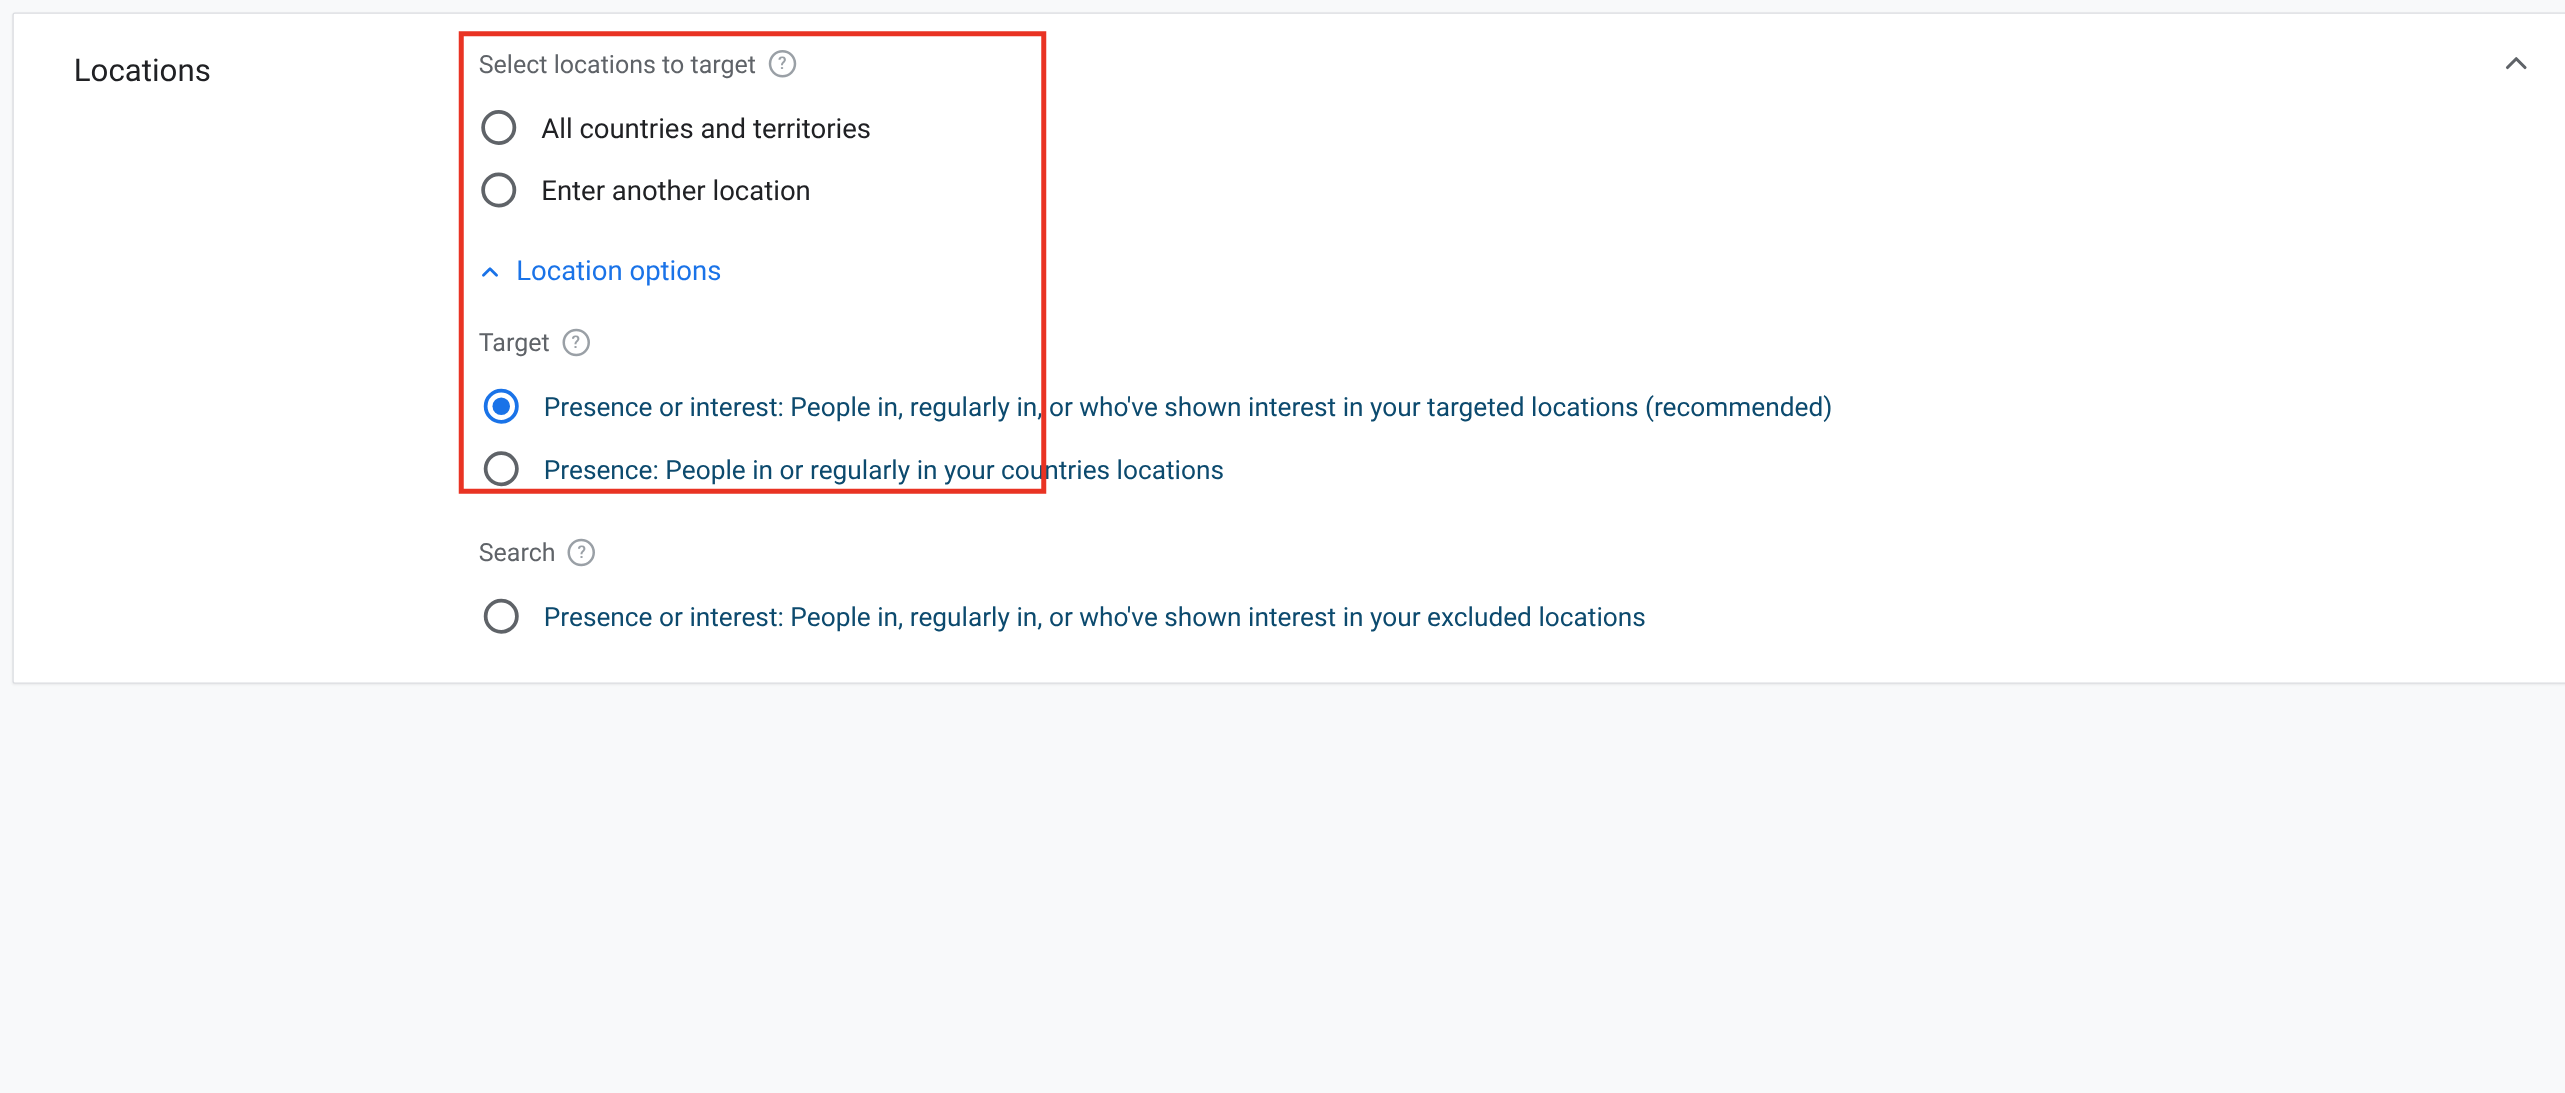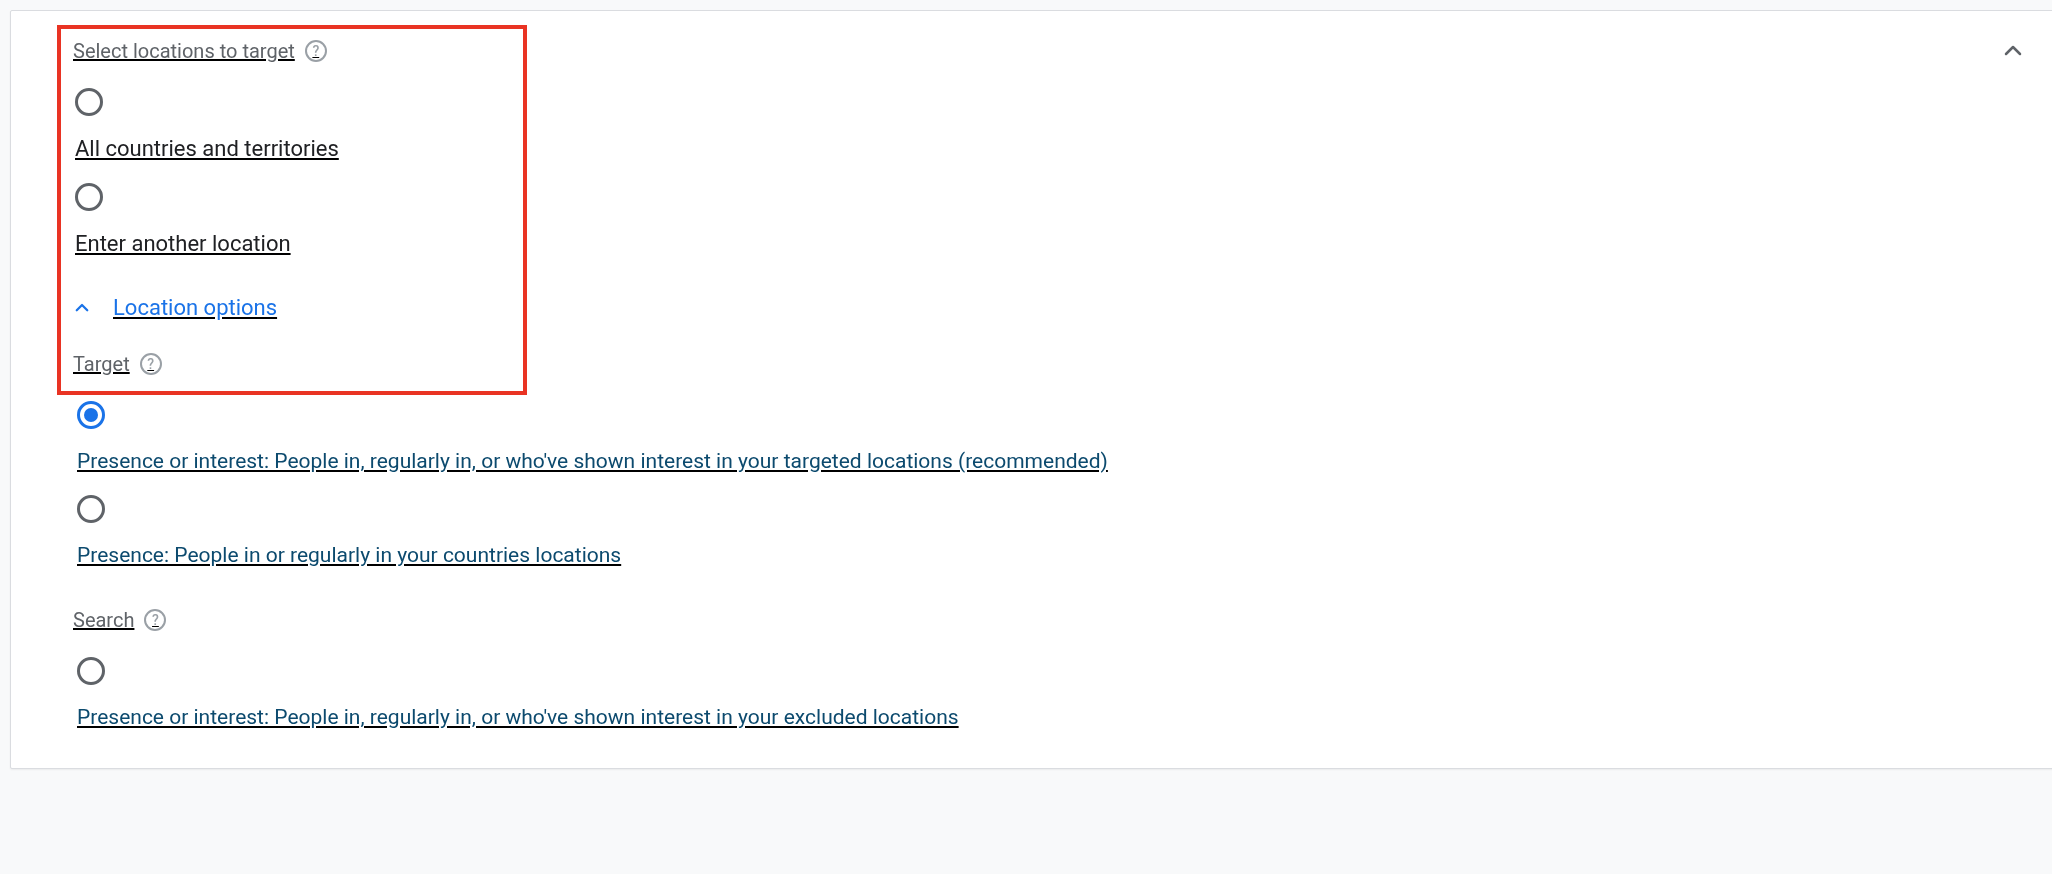"Locations" div.left-col { html: none -> <div> <div>Locations</div> </div> }
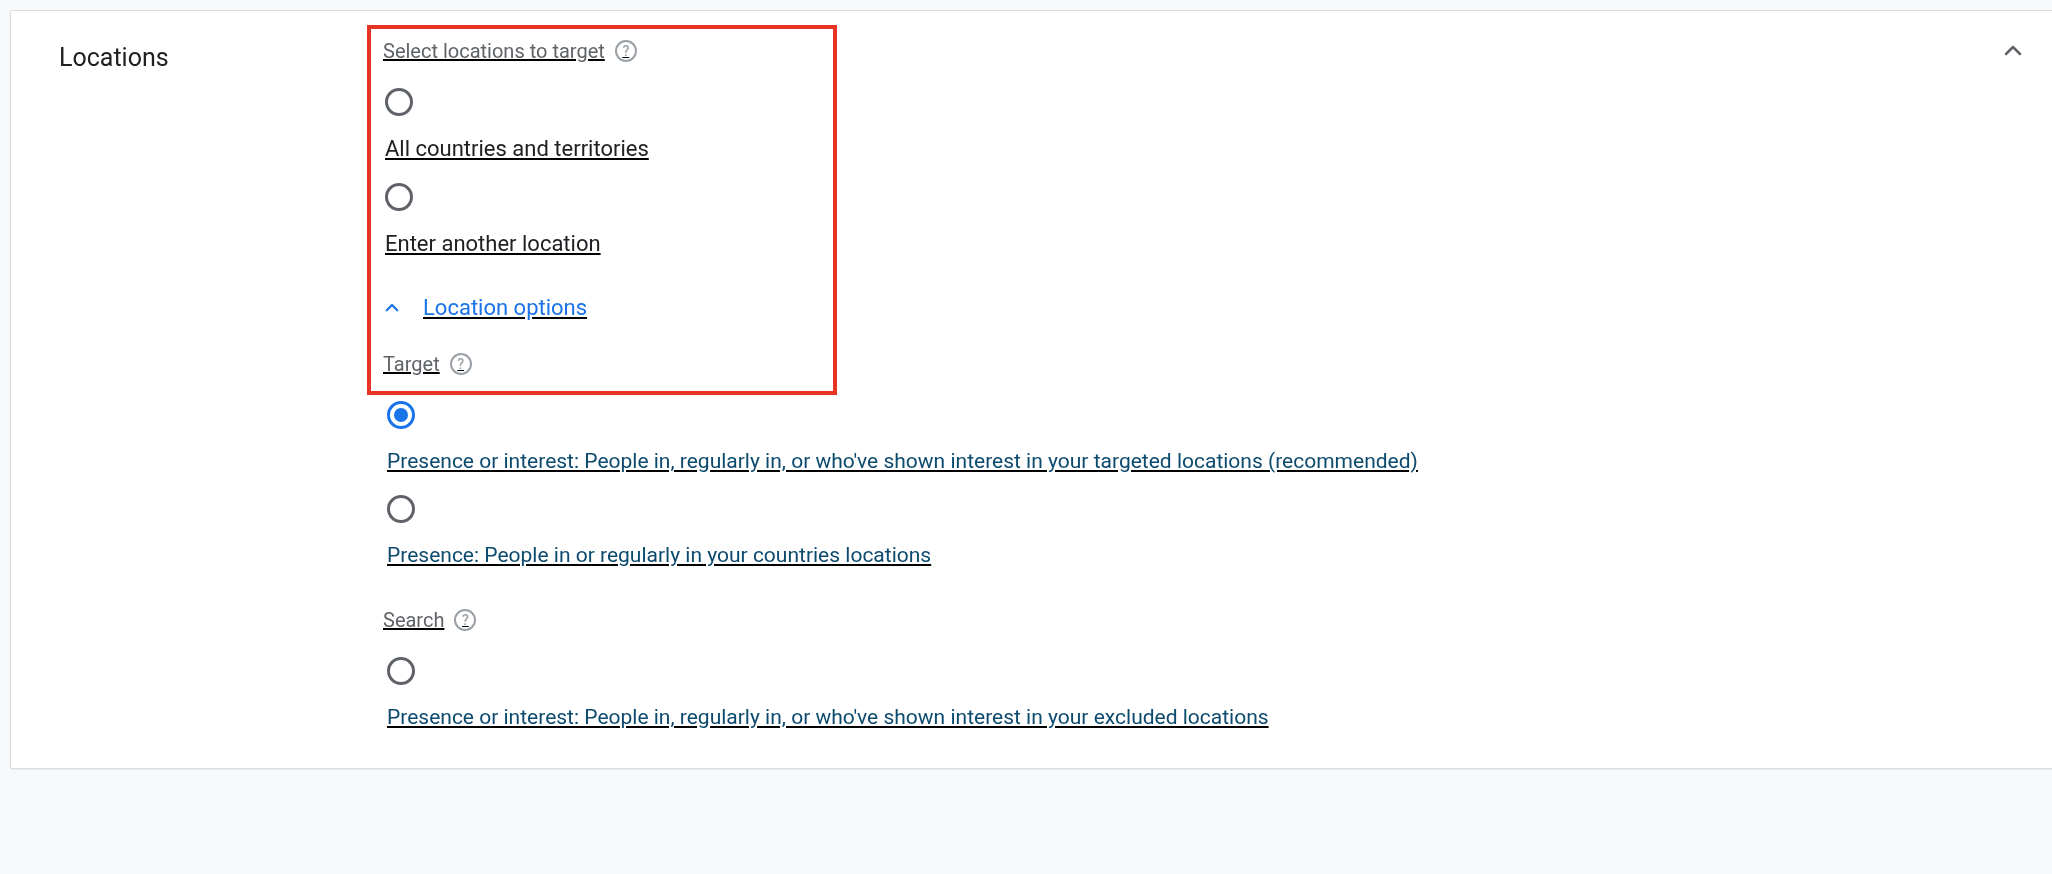"Select locations to target" .right-col { text-decoration: underline -> none }
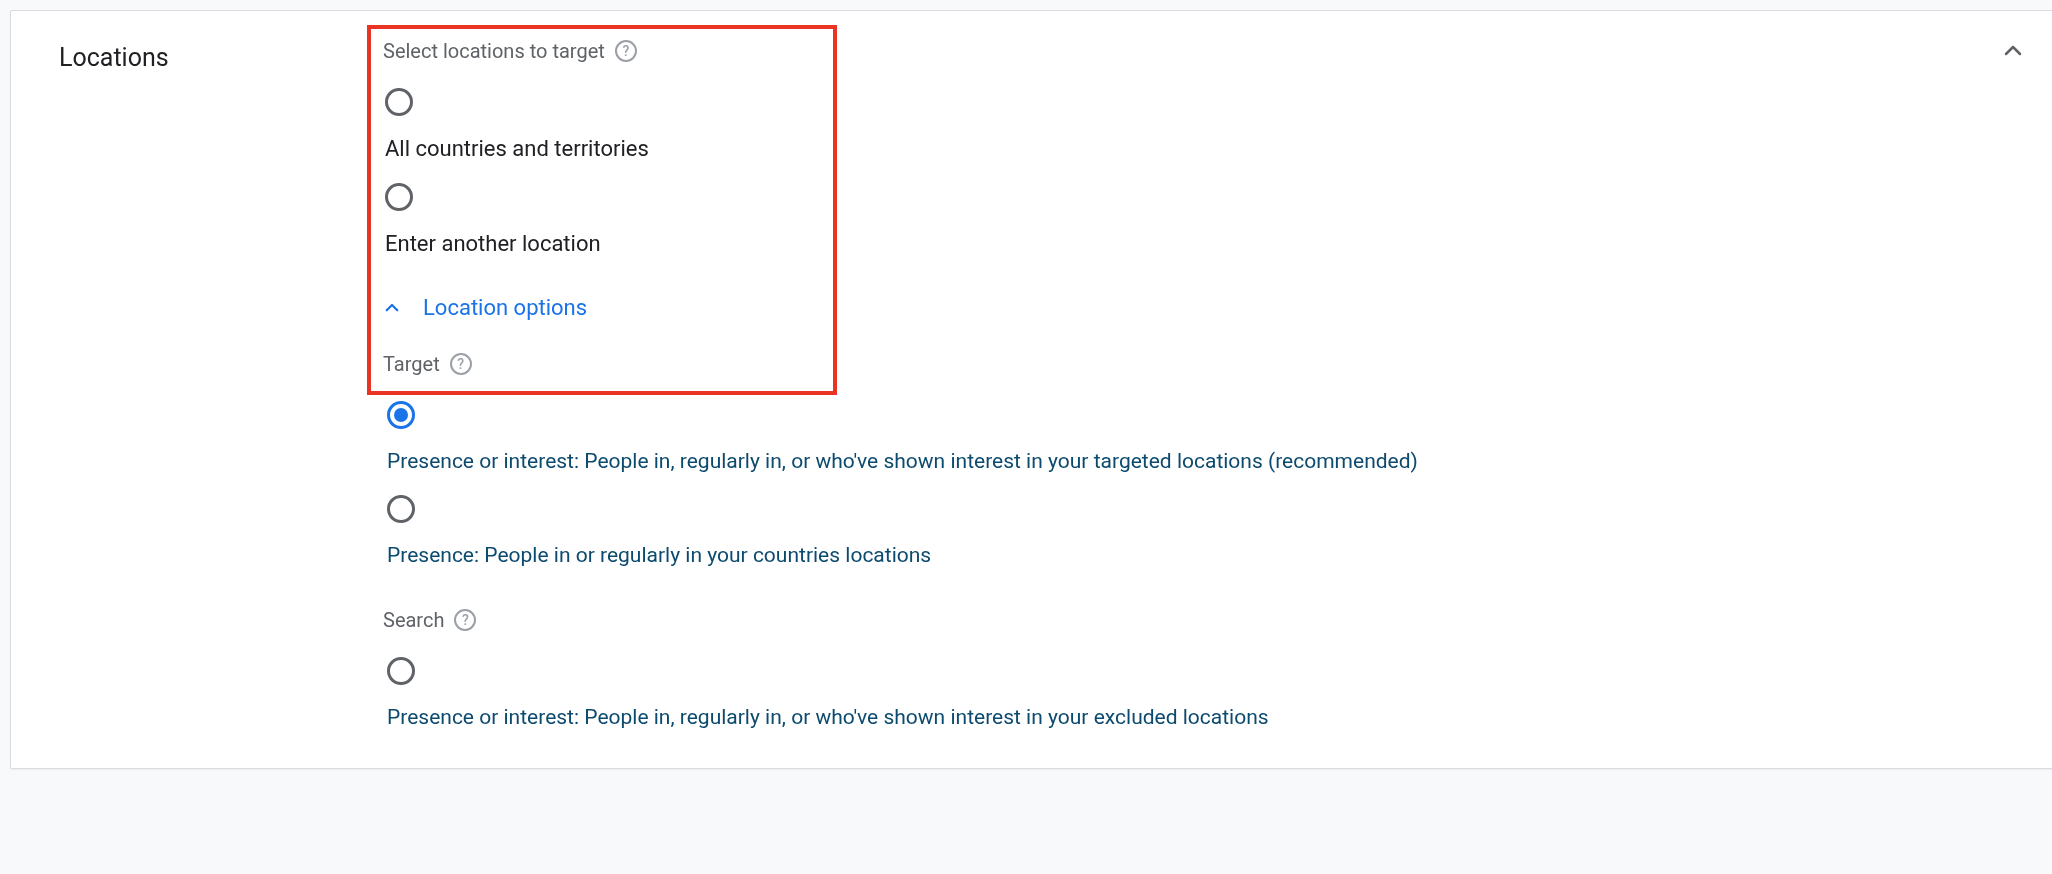"All countries and territories" .radio-item { align-items: flex-start -> flex-end; flex-direction: column -> none }
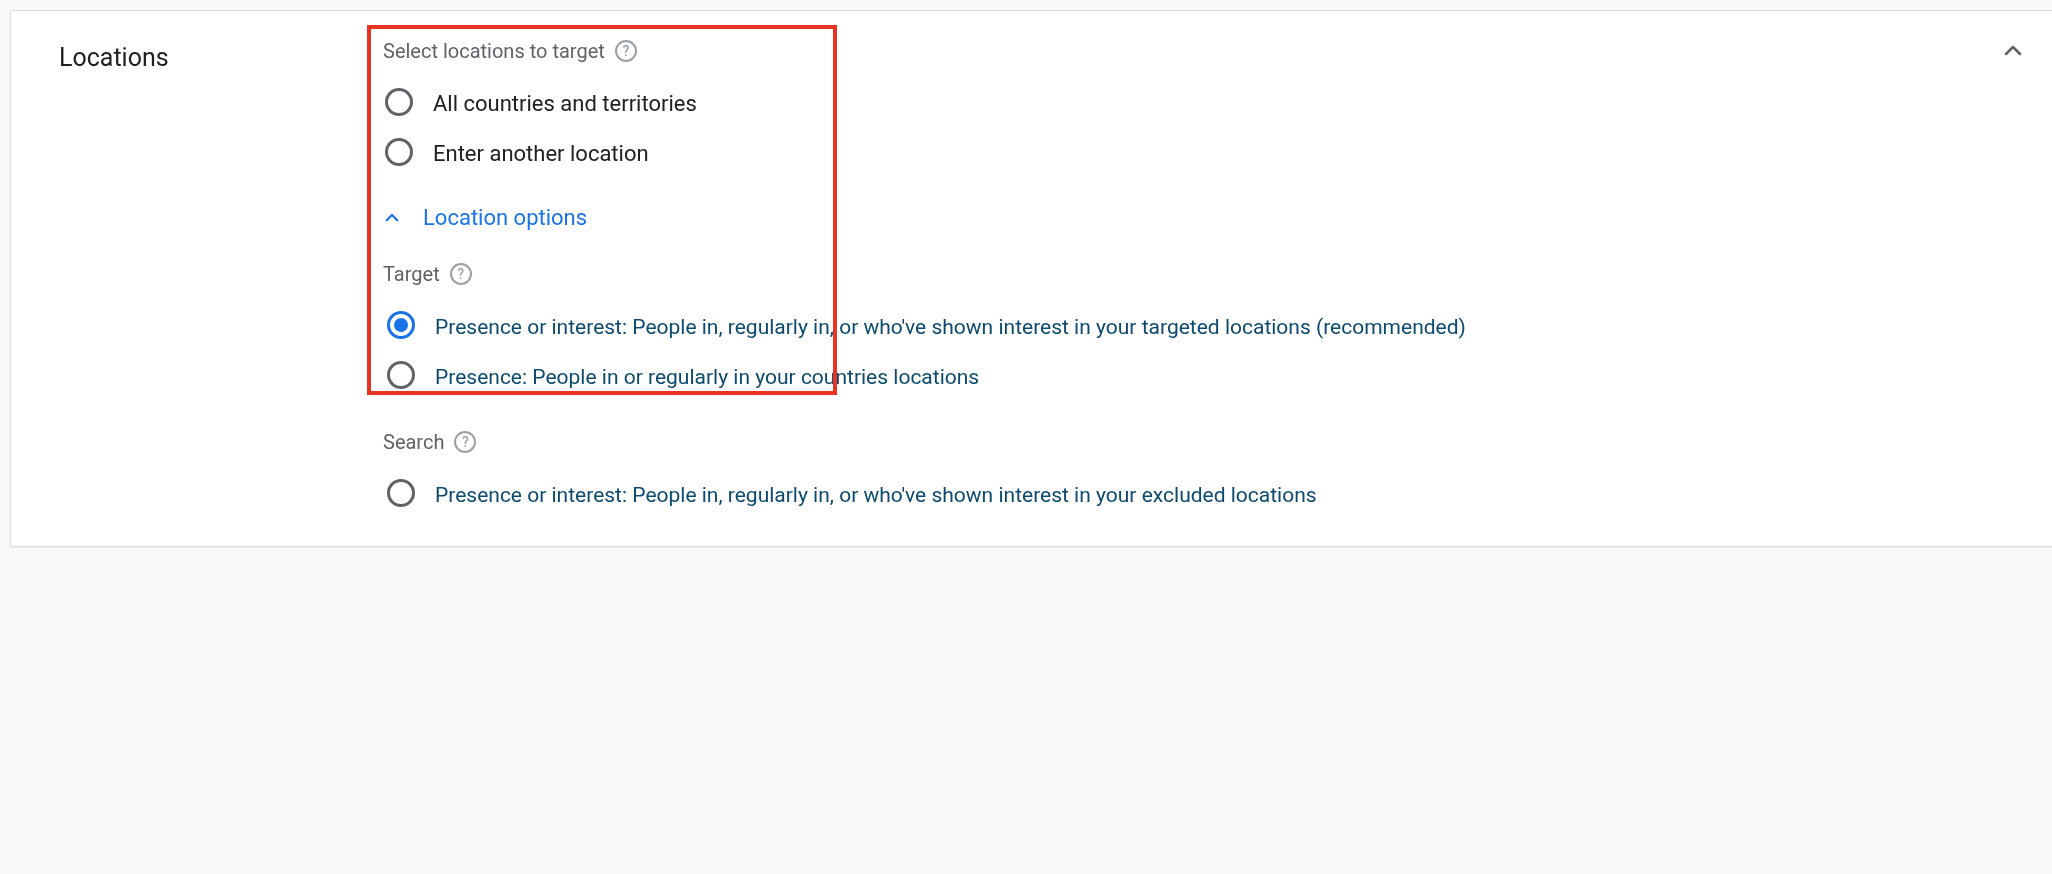"Location options" .location-options-link { gap: 22px -> 12px }
